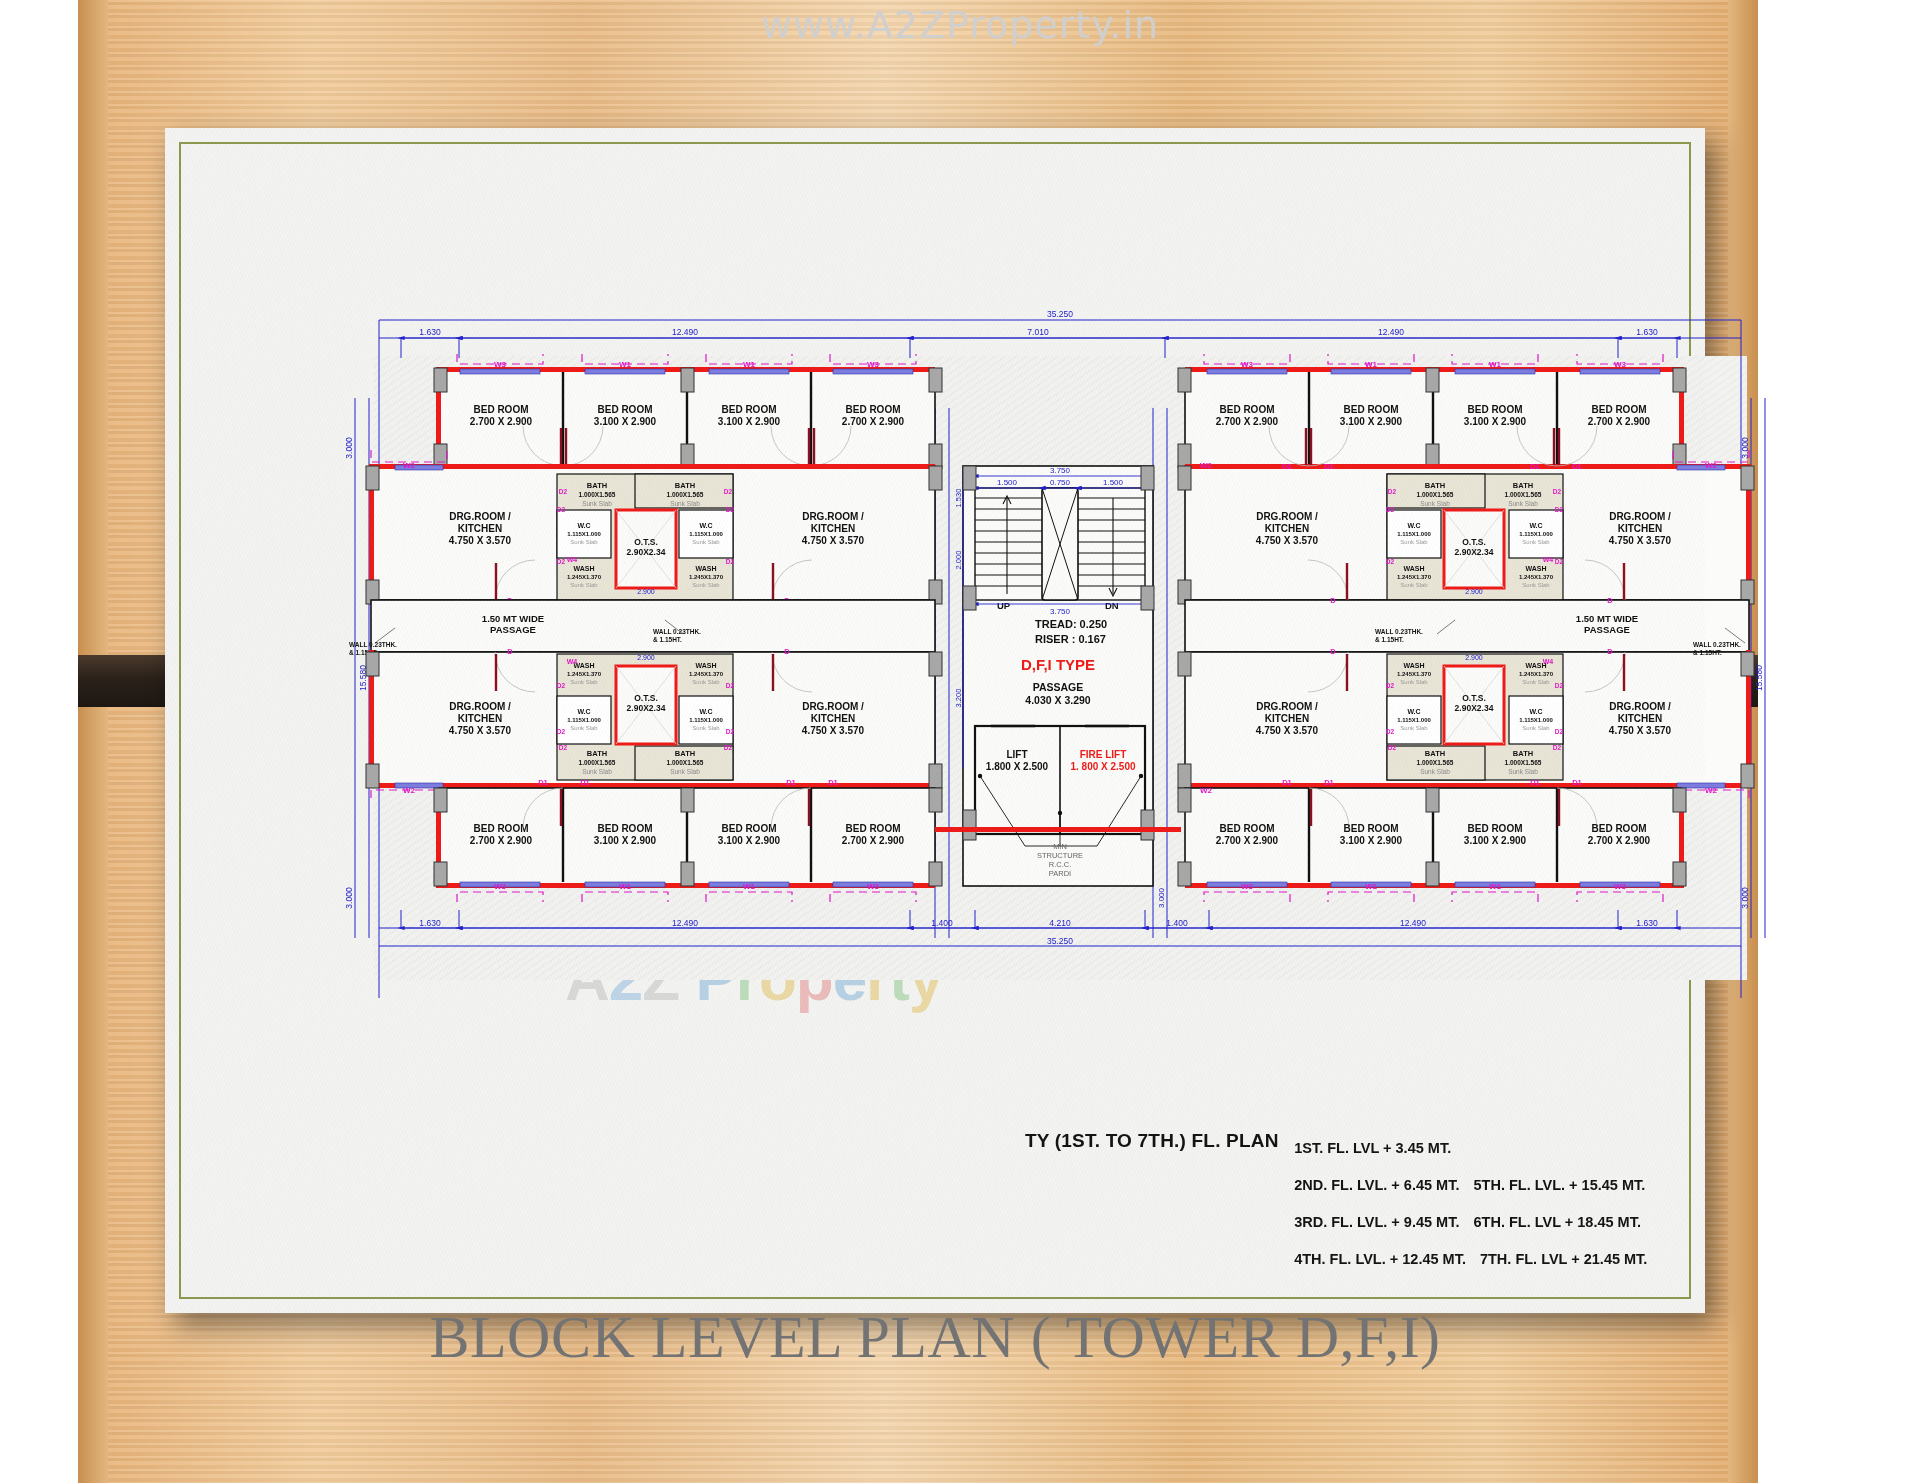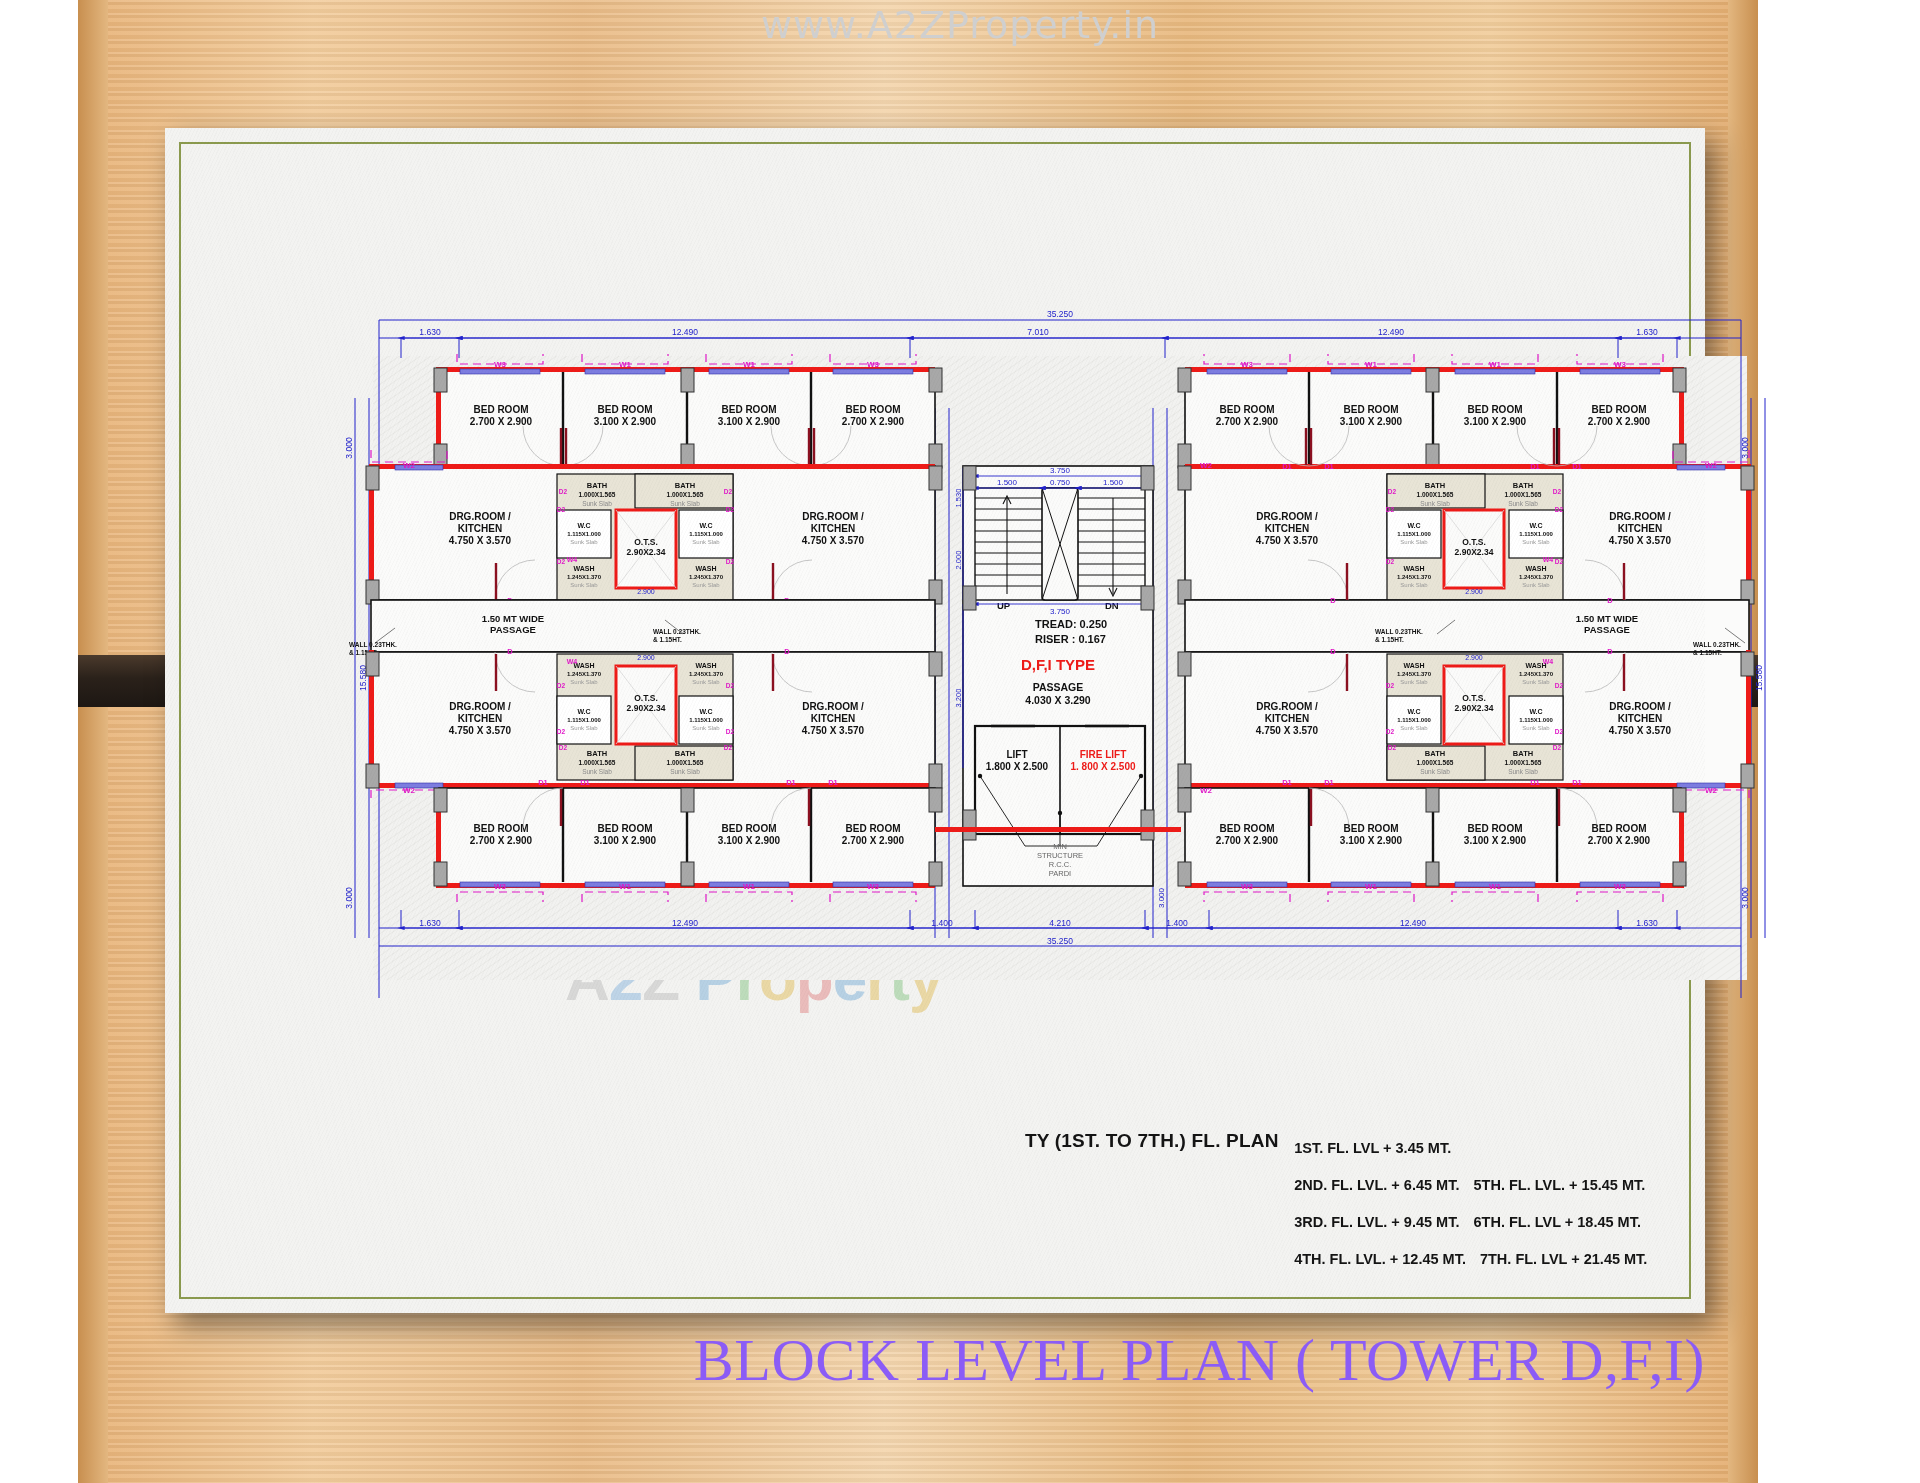"BLOCK LEVEL PLAN ( TOWER" .main-title { color: #8b5cf6 -> #737373; margin-top: 23px -> none; text-align: right -> center }
